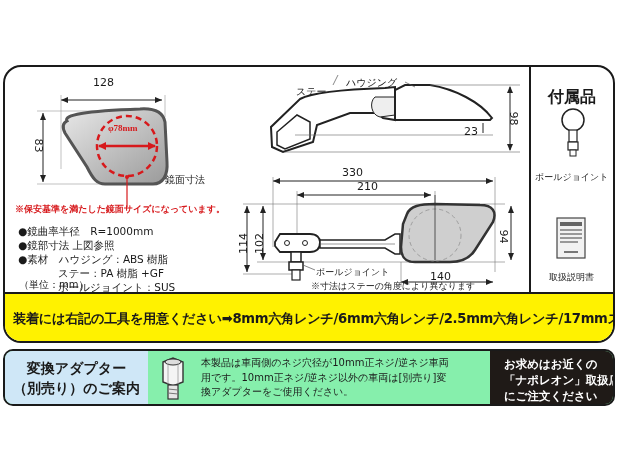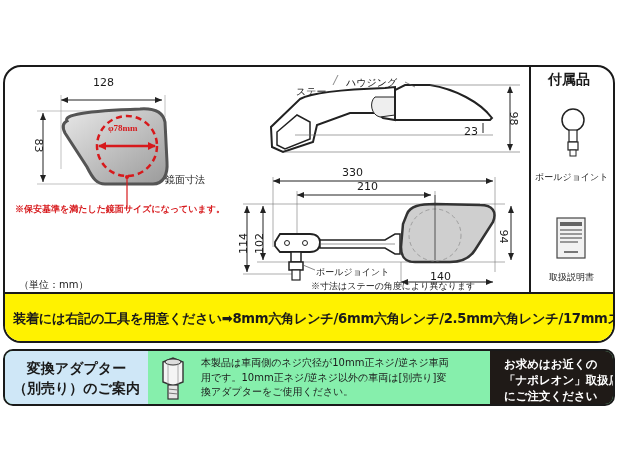"付属品" div.abs { font-size: 14px -> 16px; top: 4px -> 20px }
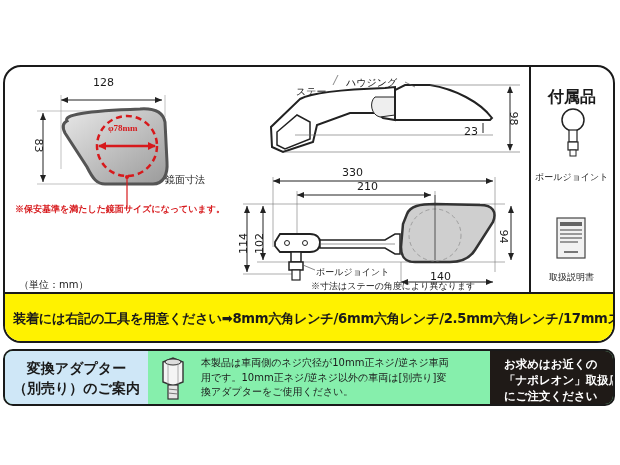"●鏡曲率半径 R=1000mm" div.abs { html: none -> <div> <div>●鏡曲率半径 R=1000mm</div> <div>●鏡部寸法 上図参照</div> <div>●素材 ハウジング：ABS 樹脂</div> <div>ステー：PA 樹脂 +GF</div> <div>ボールジョイント：SUS</div> </div> }
